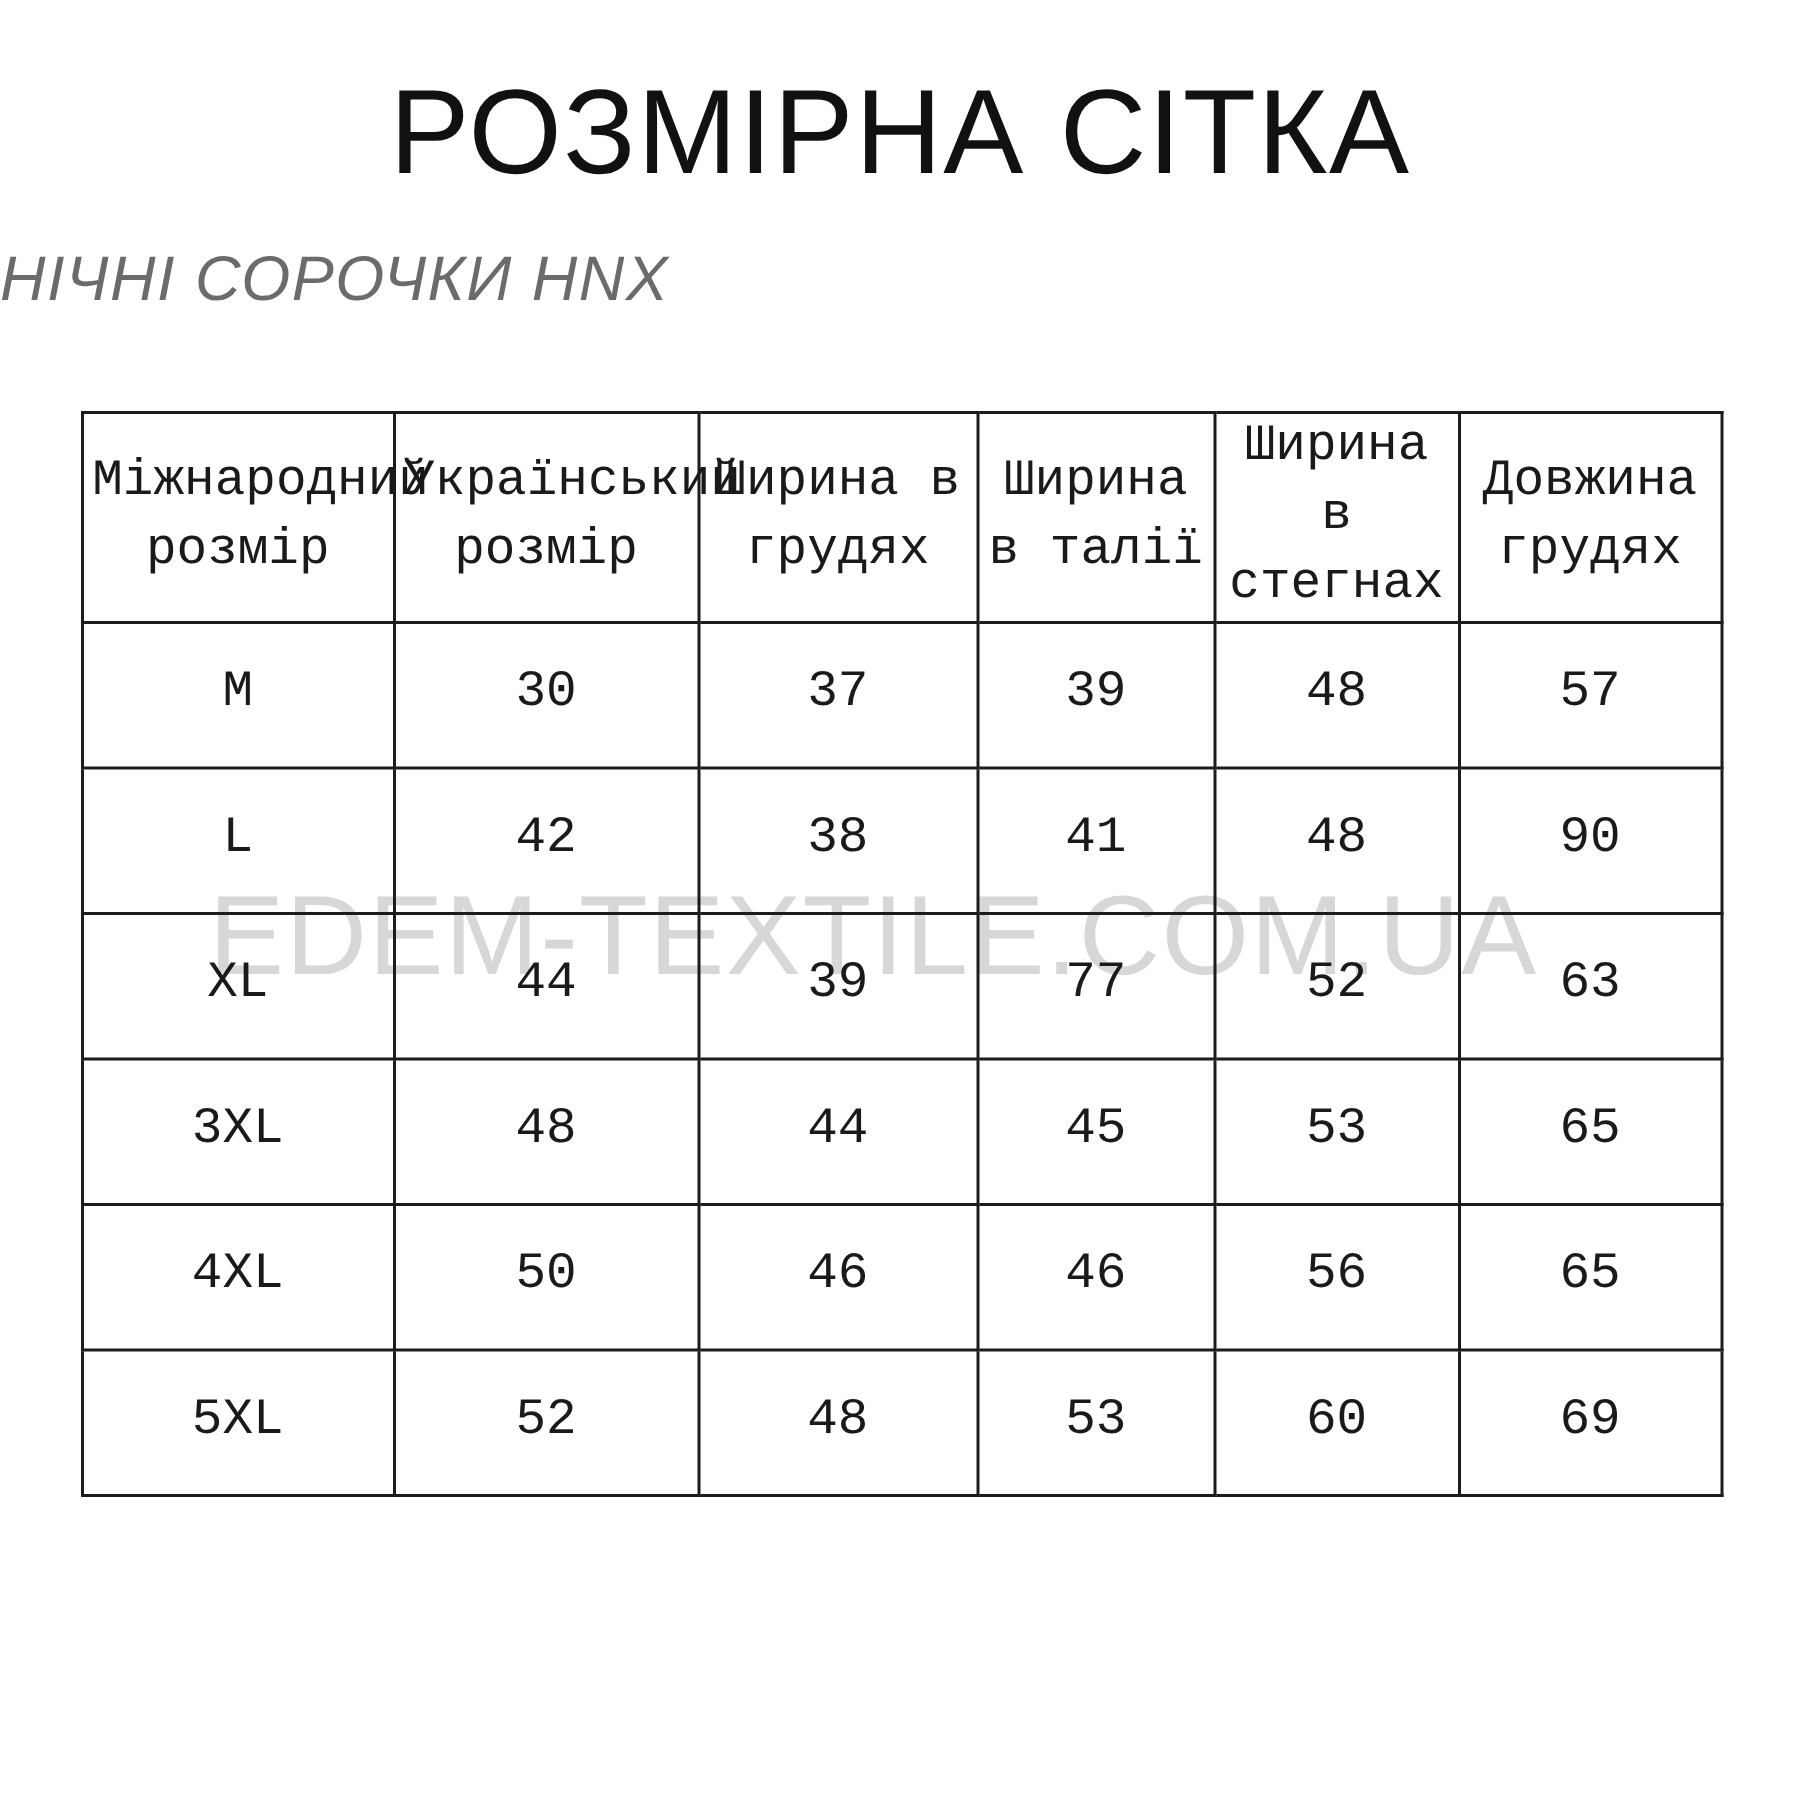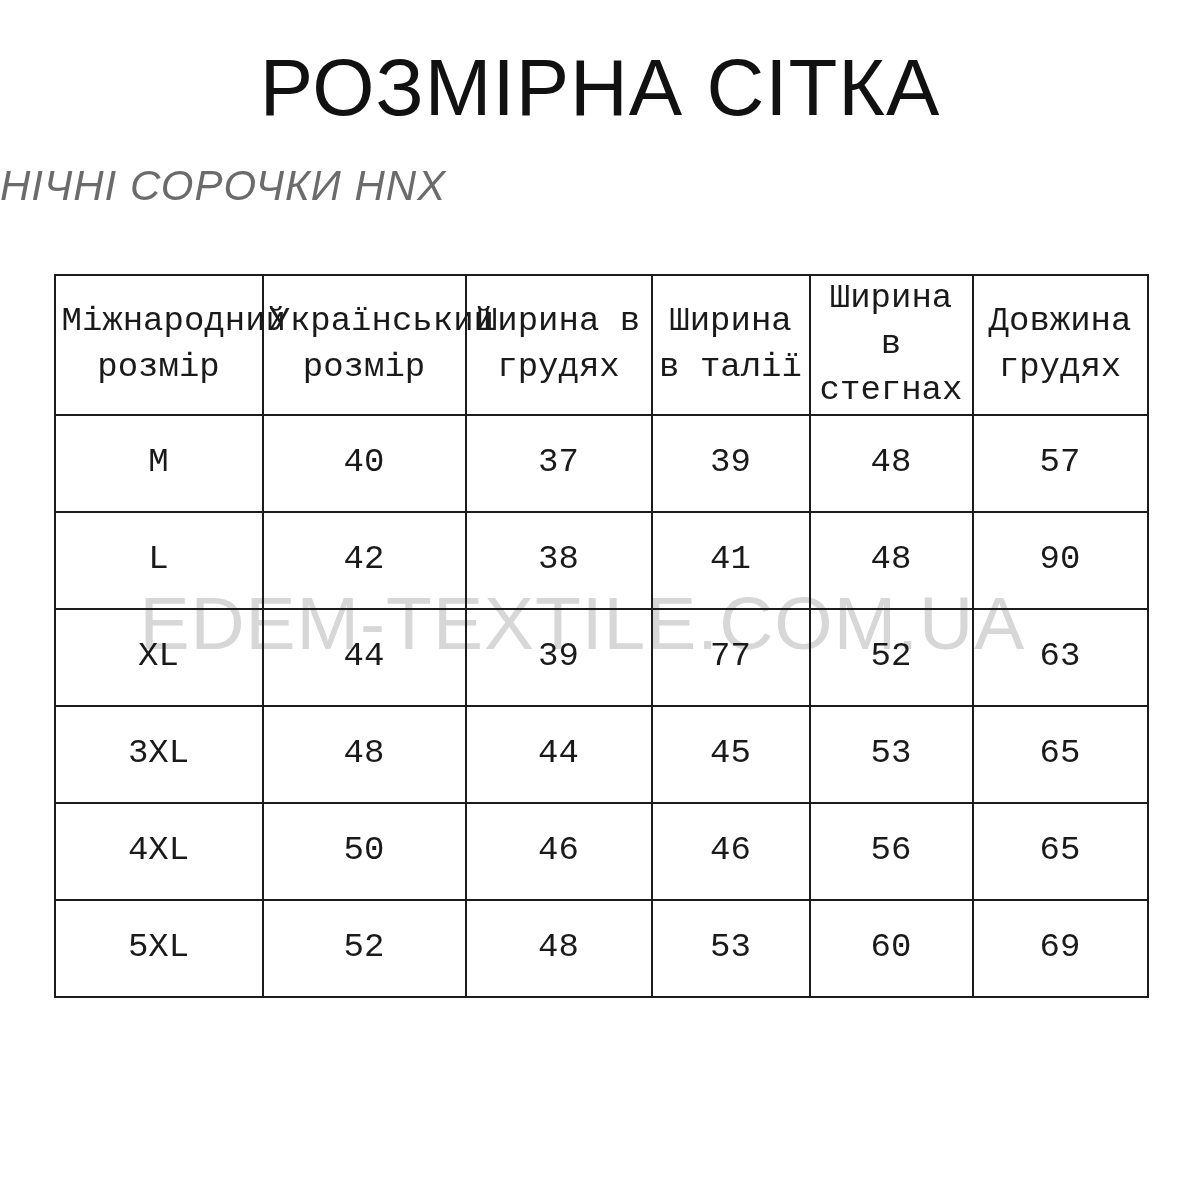"40" td { text: 40 -> 30 }
